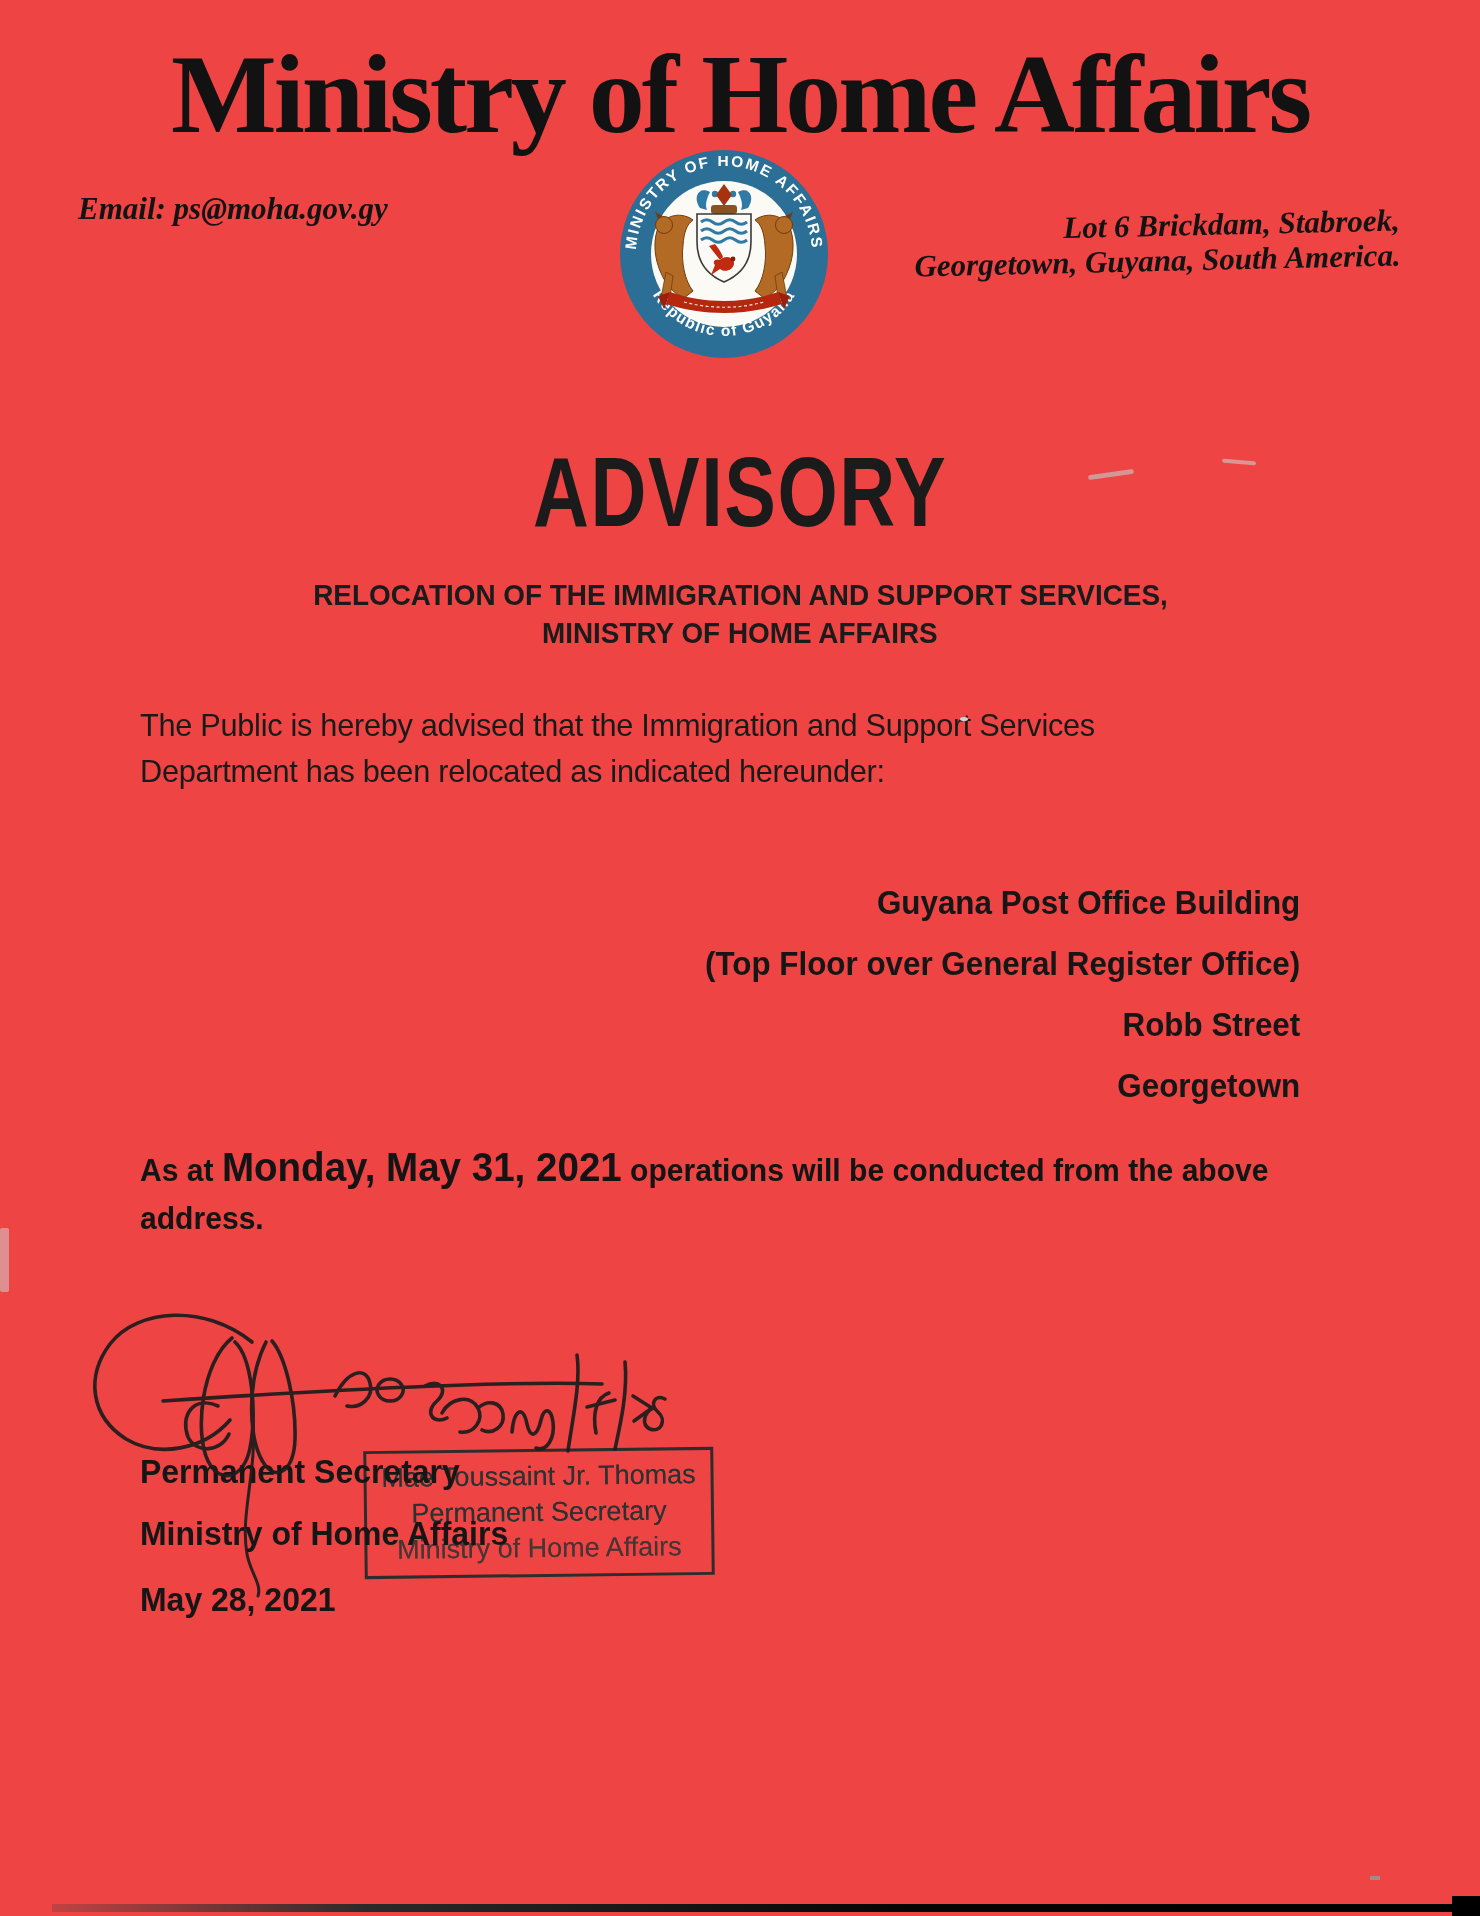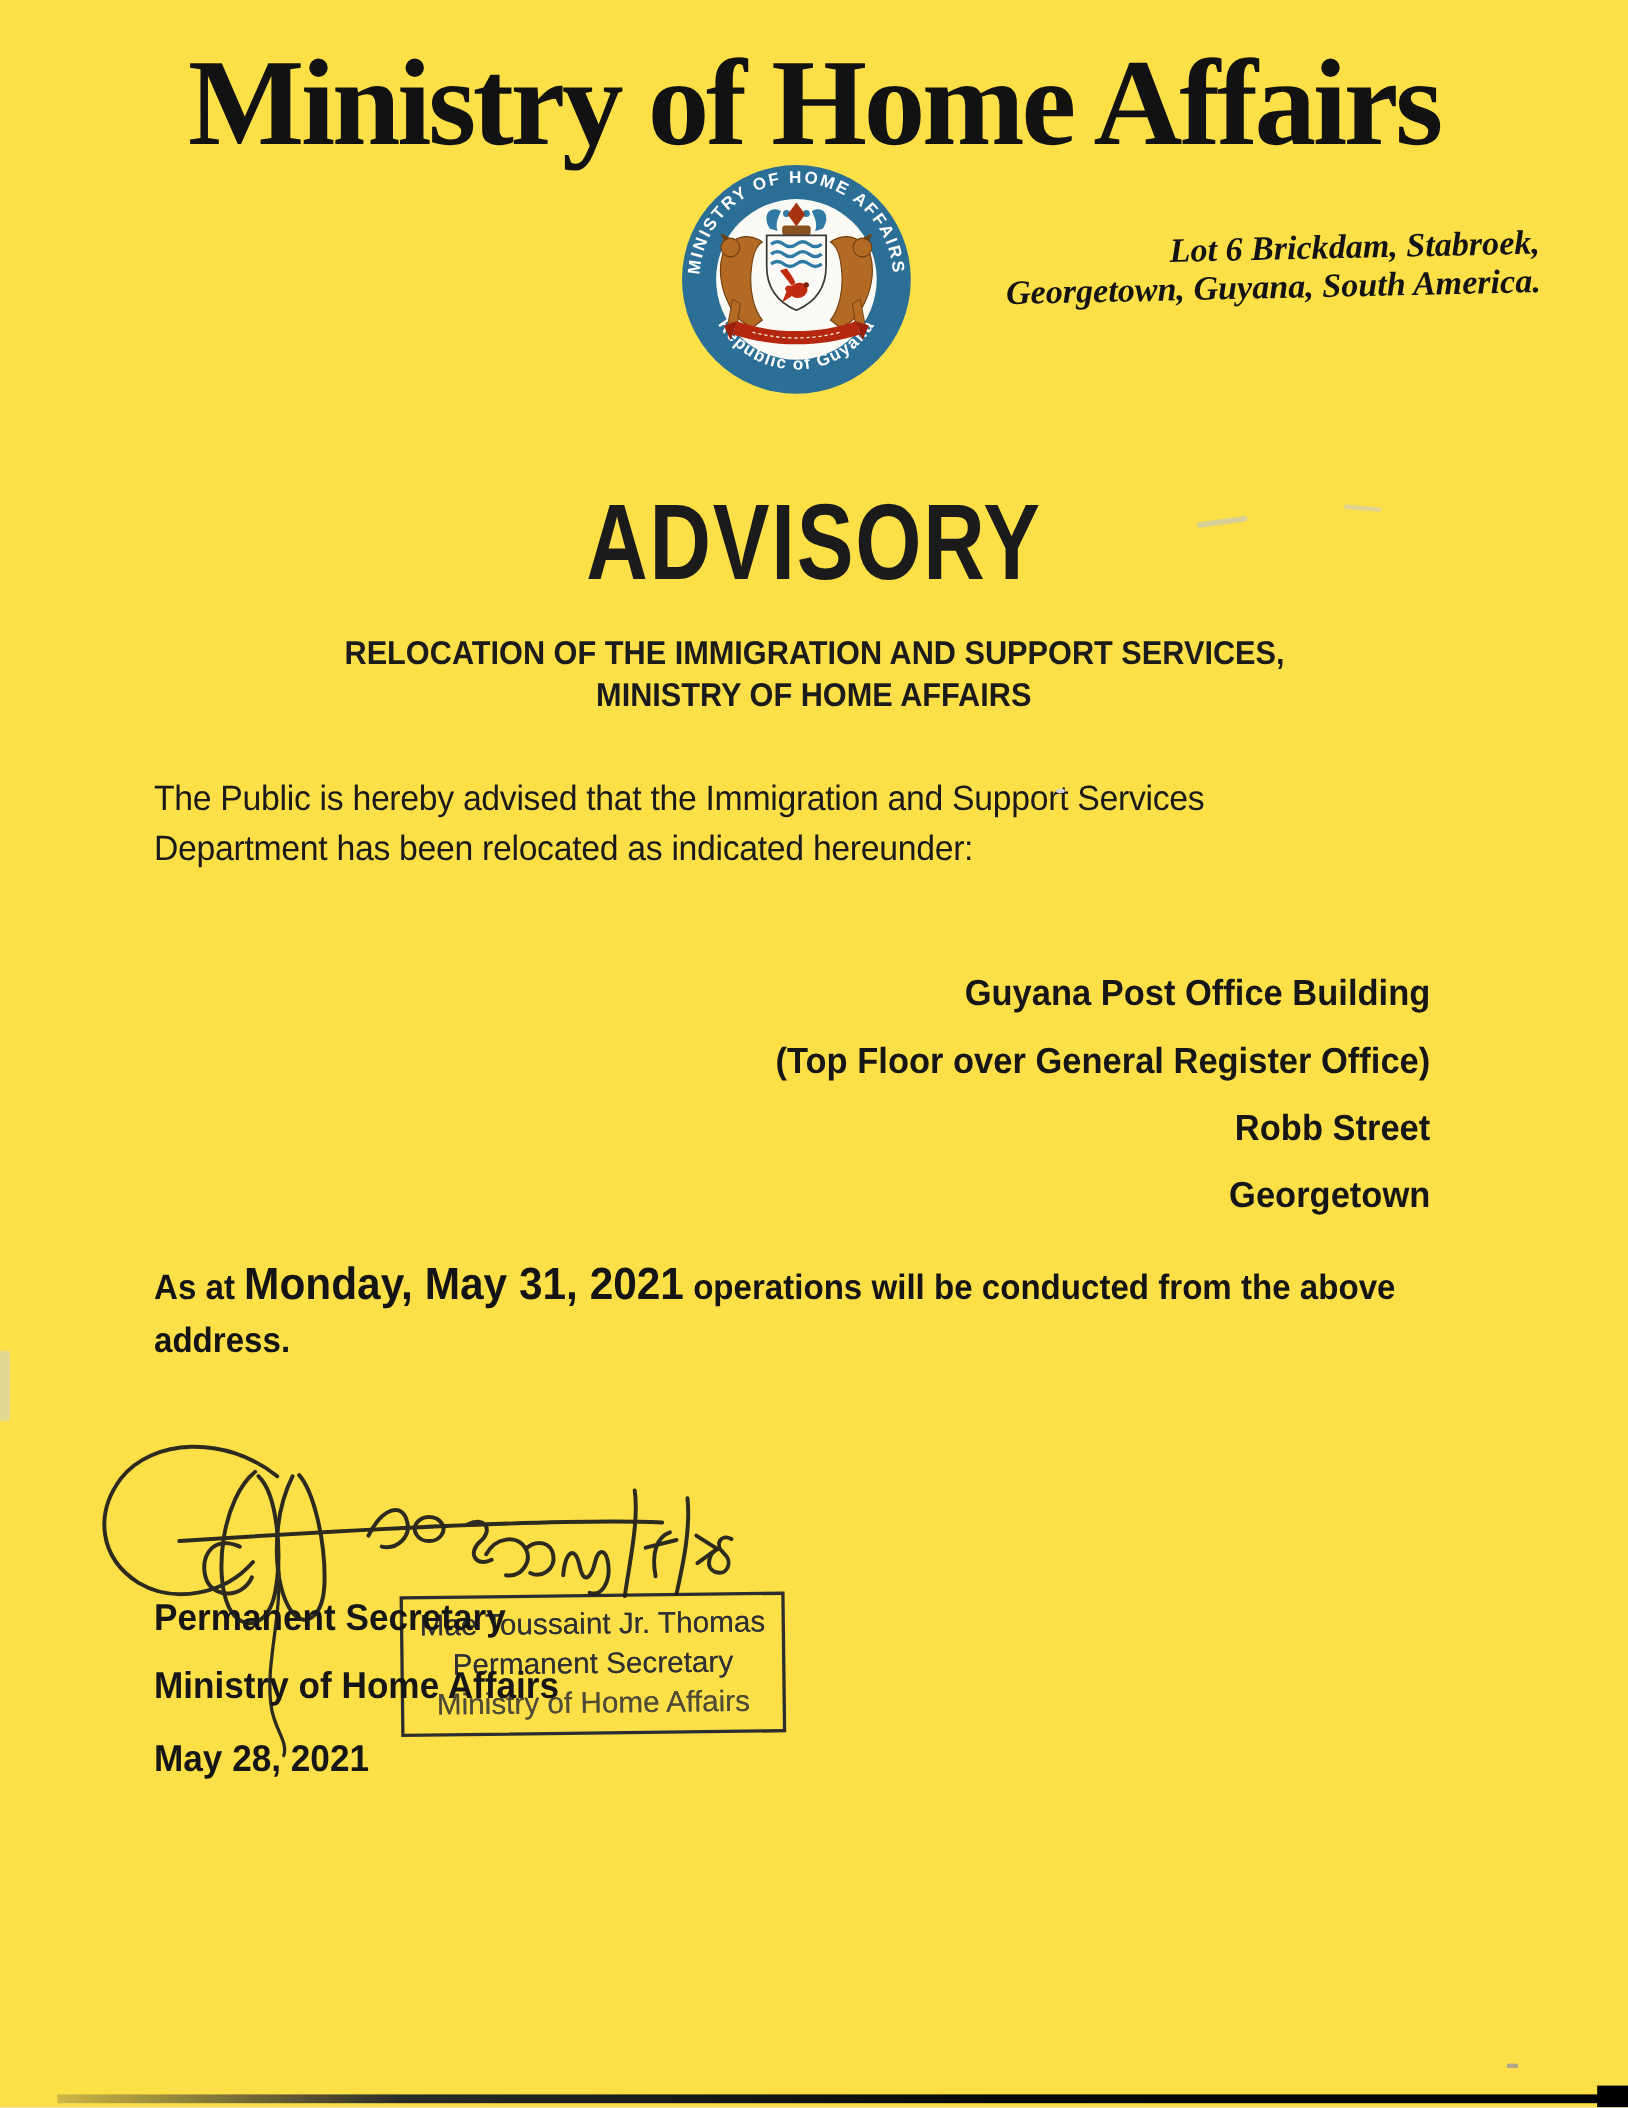"Ministry of Home Affairs" .page { background: #fde047 -> #ef4444 }
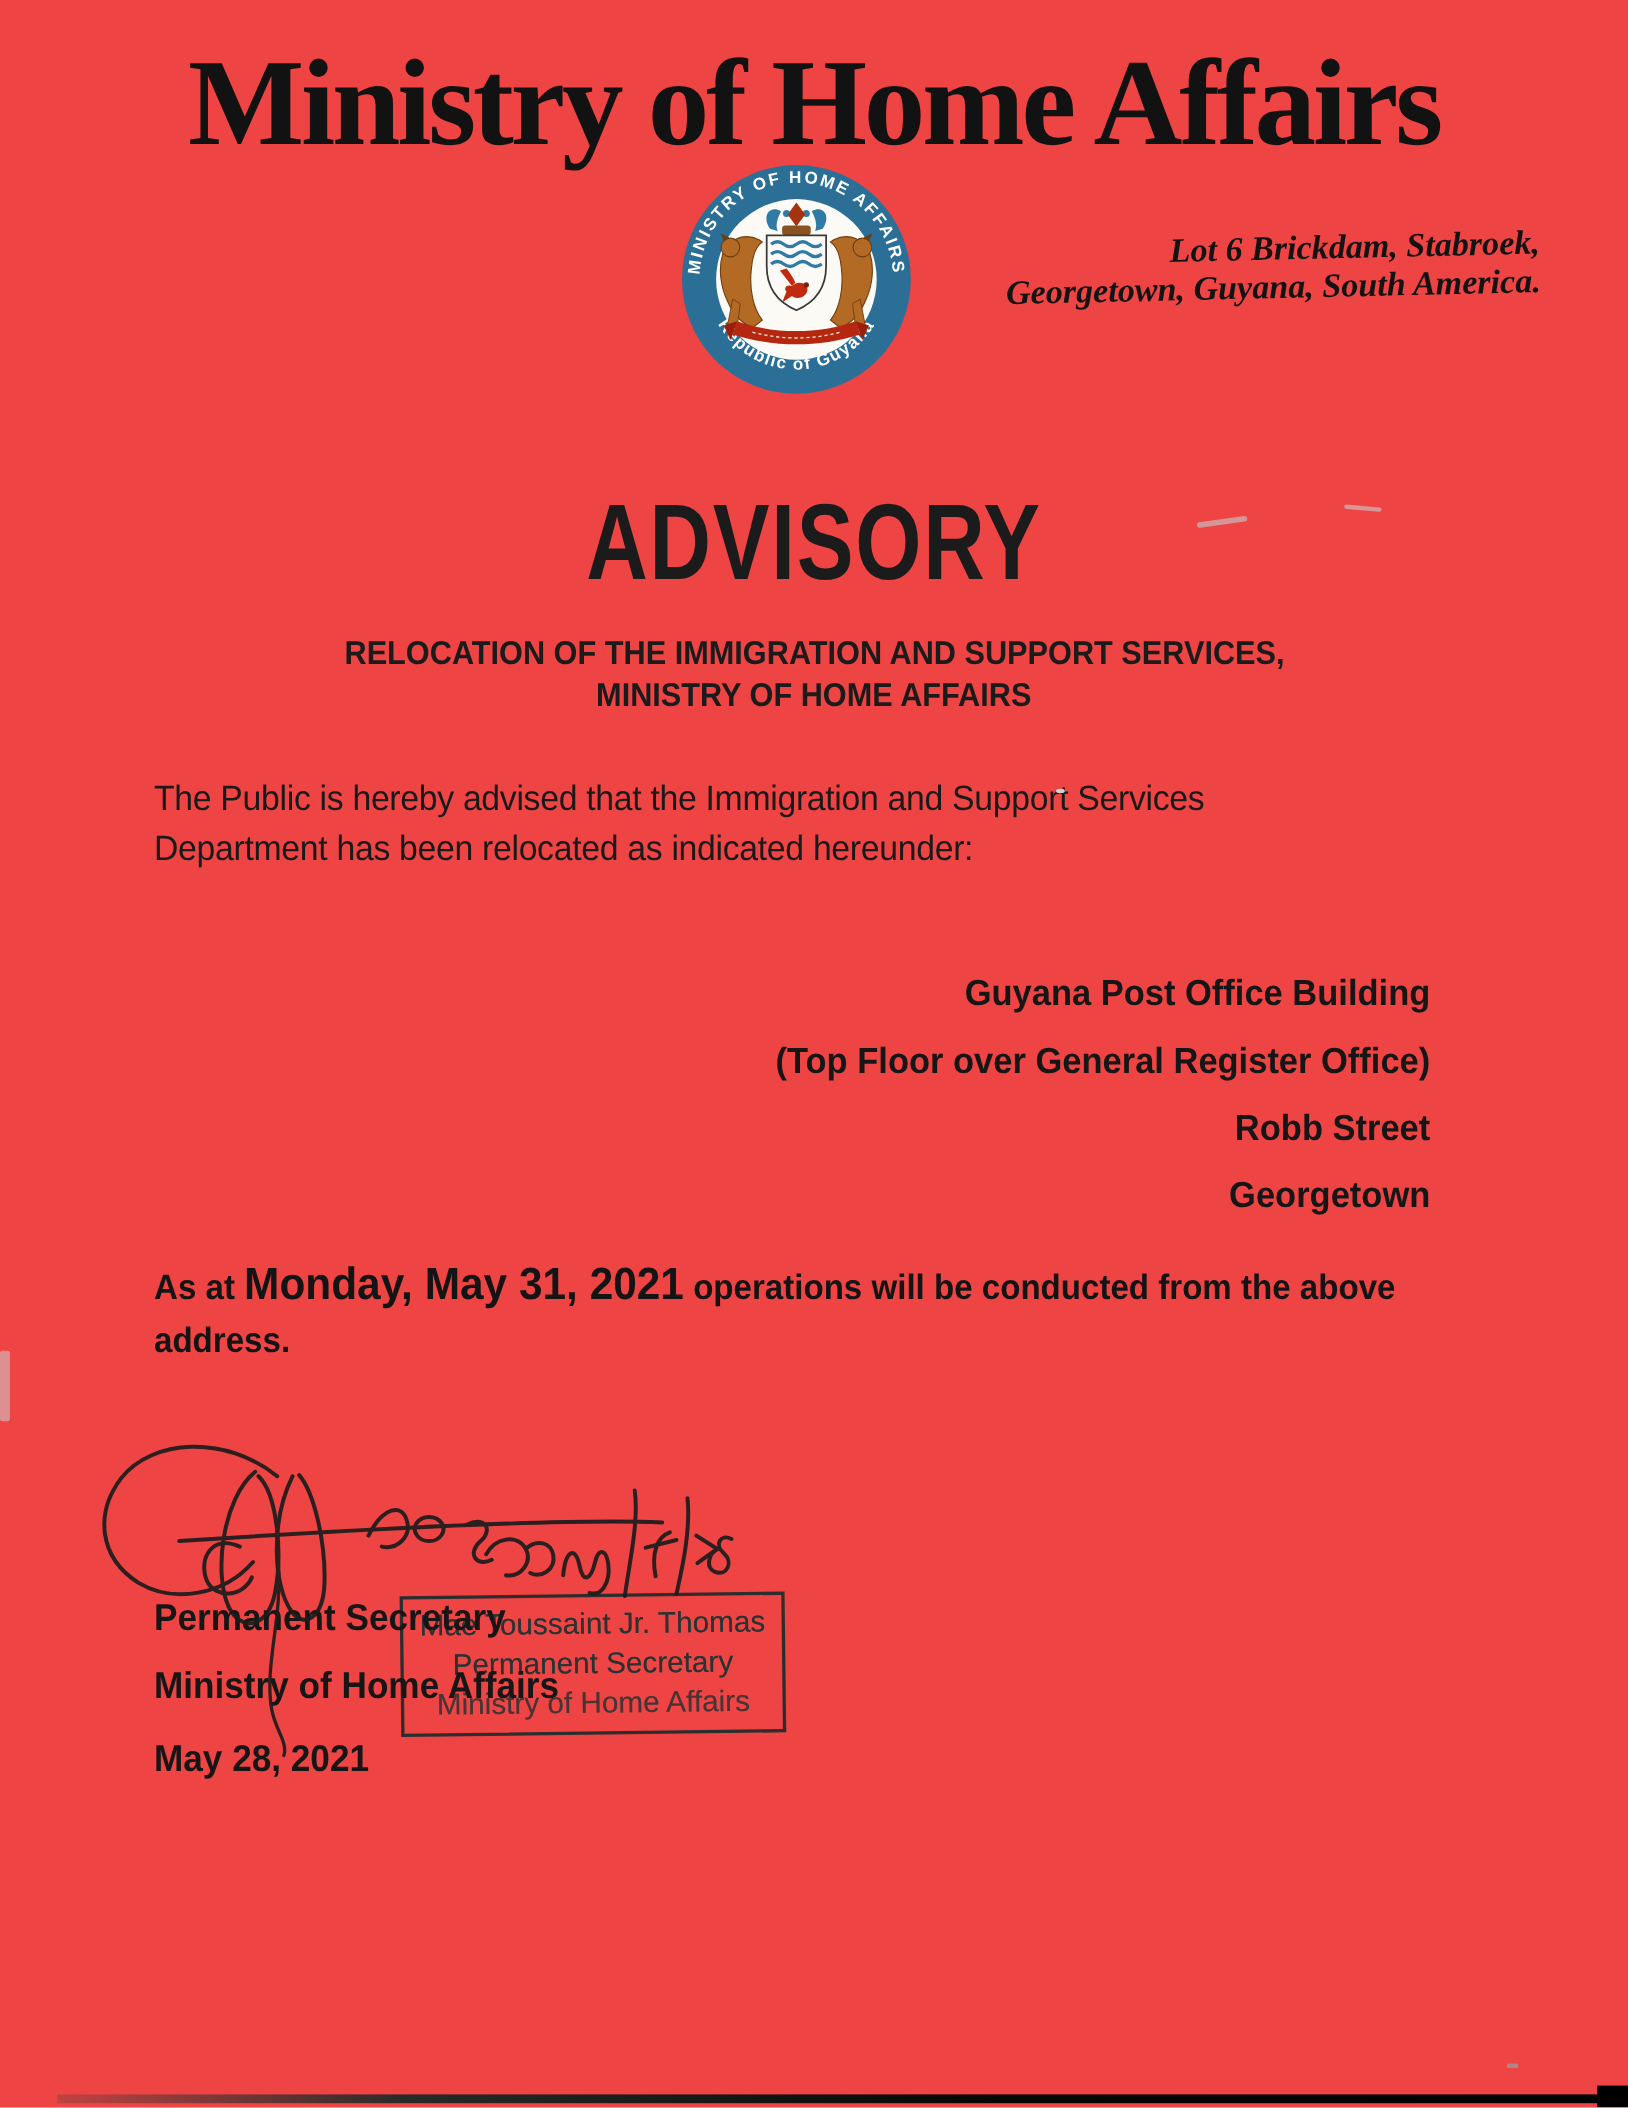"Email: ps@moha.gov.gy" div { html: none -> <div>Email: ps@moha.gov.gy</div> }
